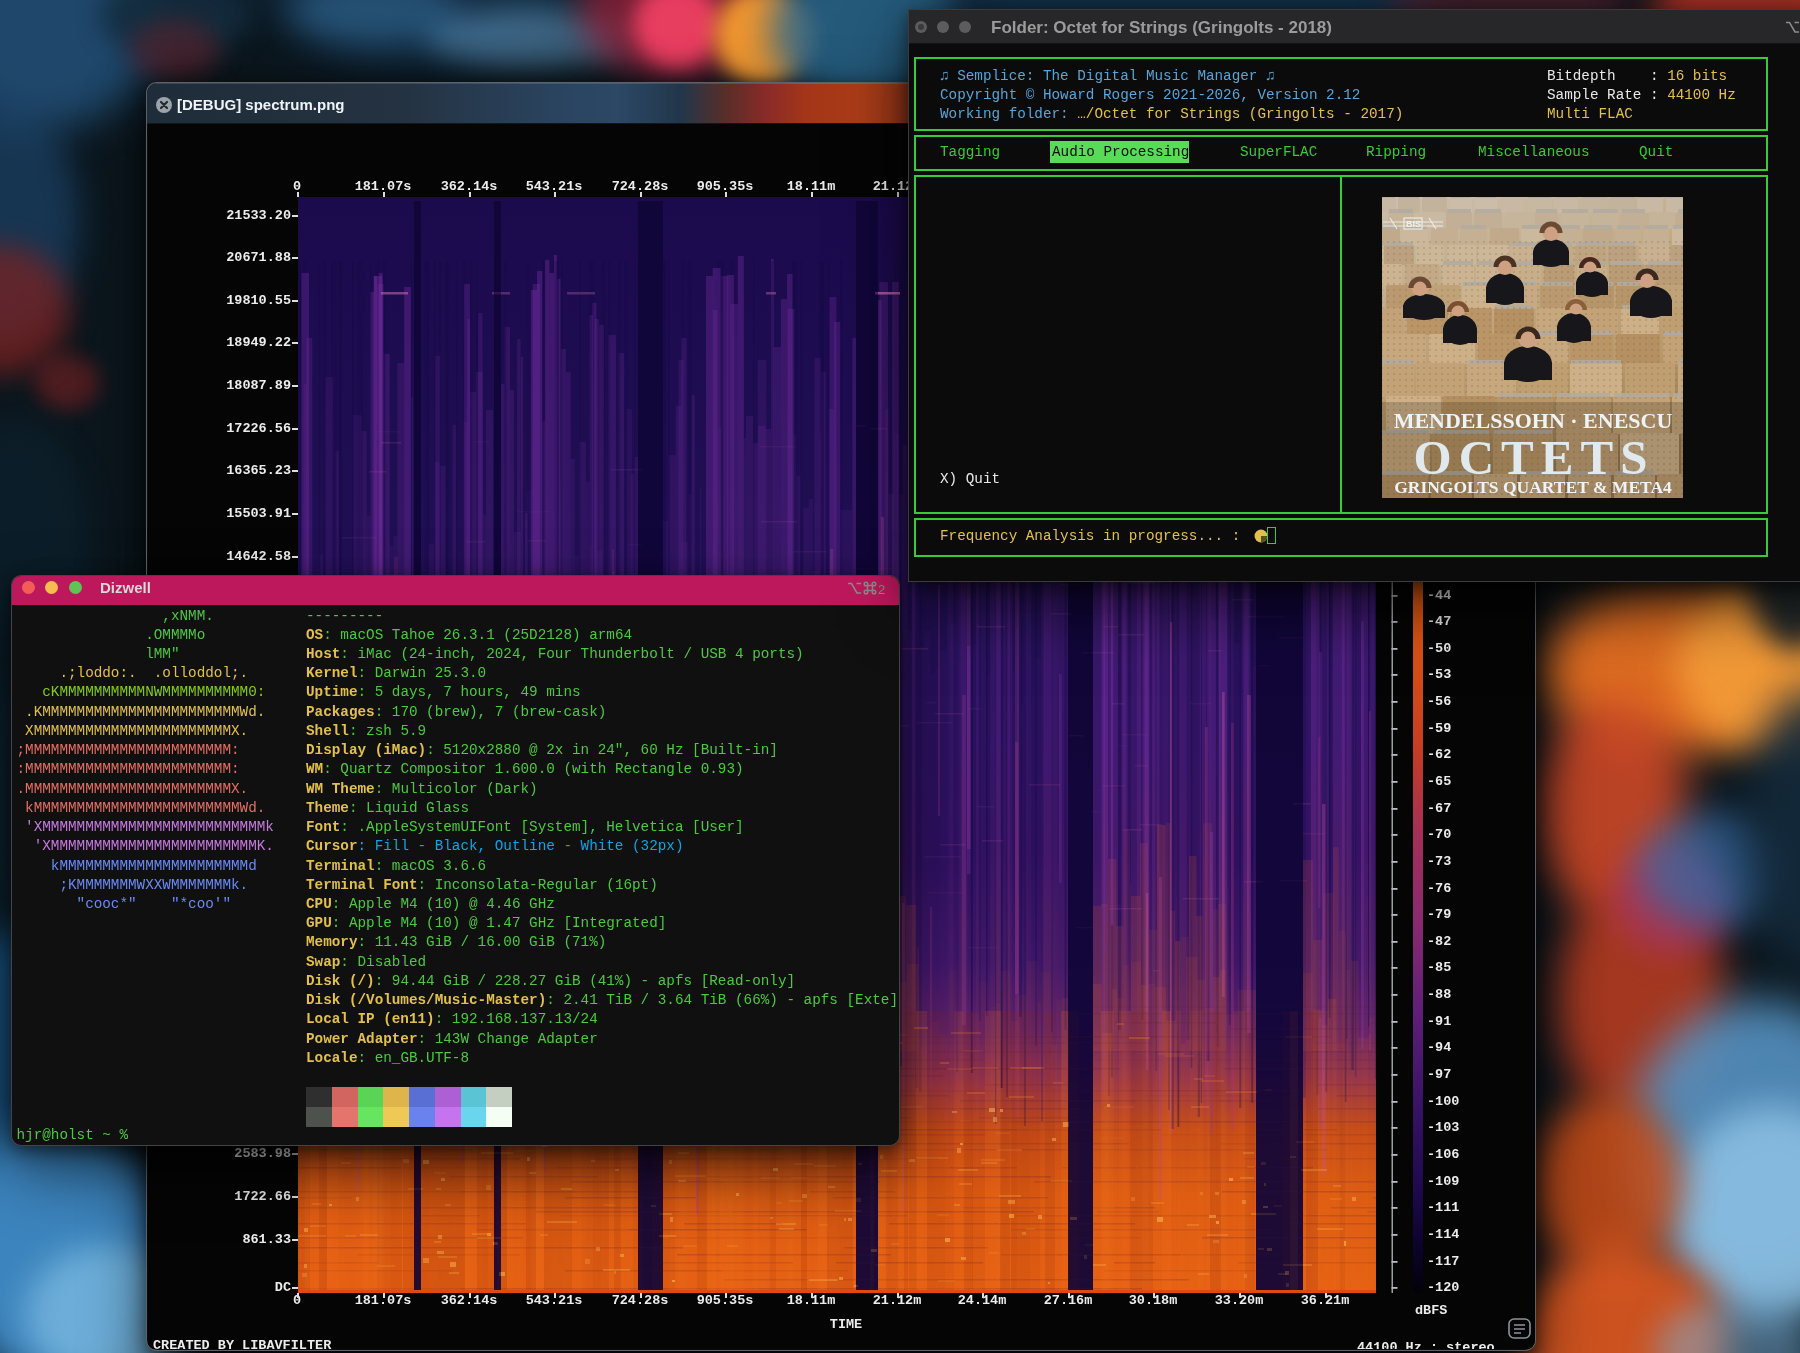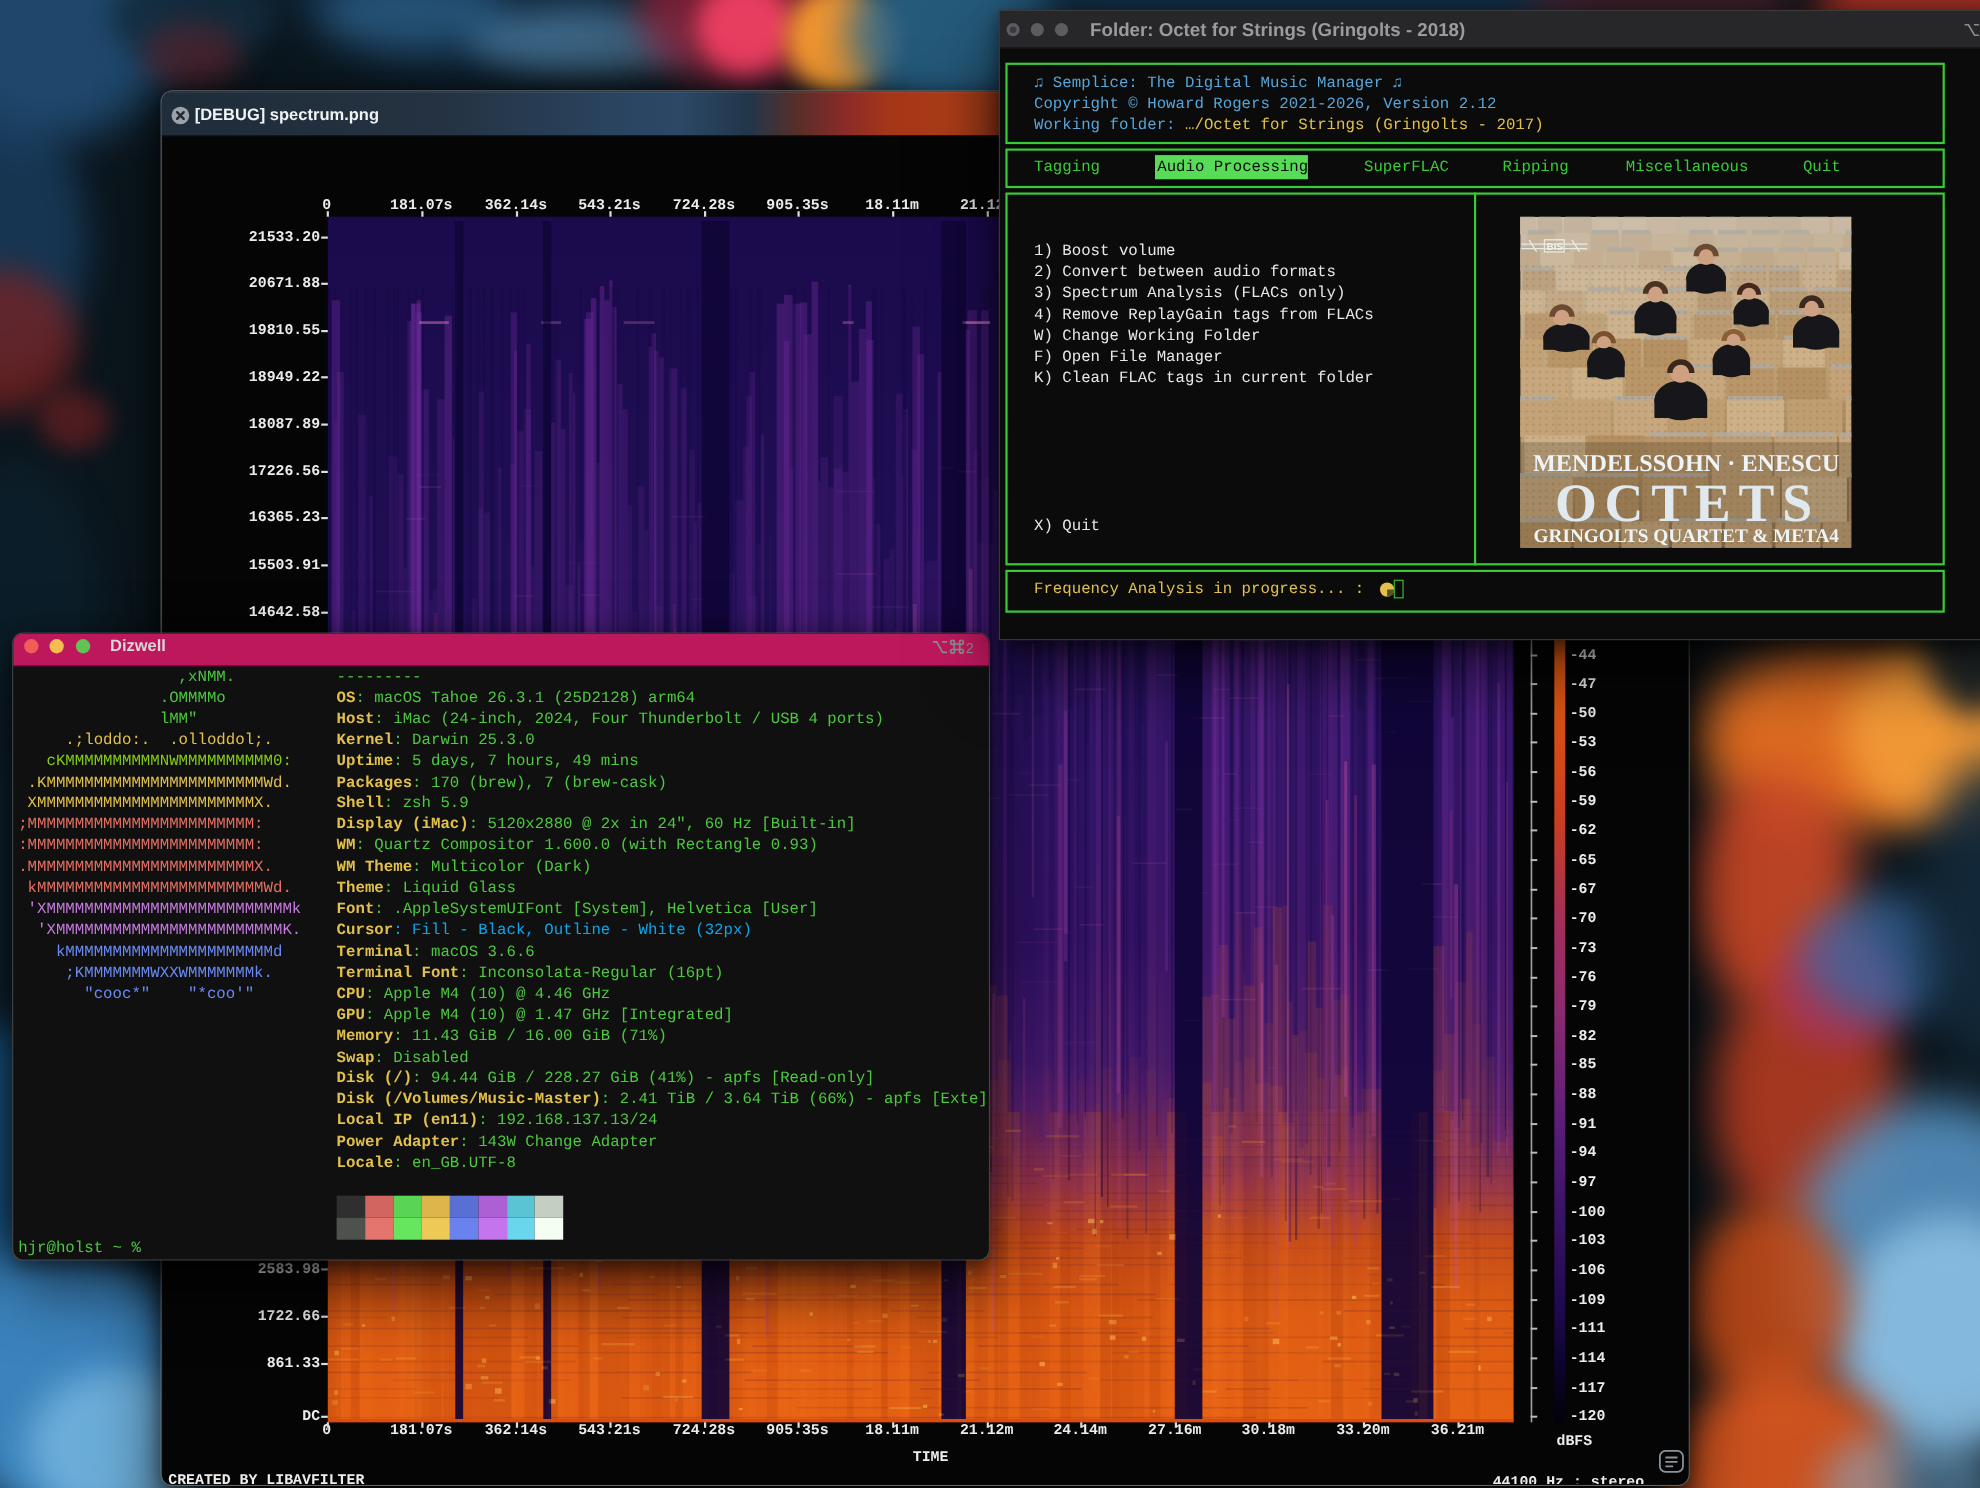"Bitdepth : 16 bits" div.mono { html: none -> <div>Bitdepth : <span>16 bits</span> Sample Rate : <span>44100 Hz</span> <span>Multi FLAC</span></div> }
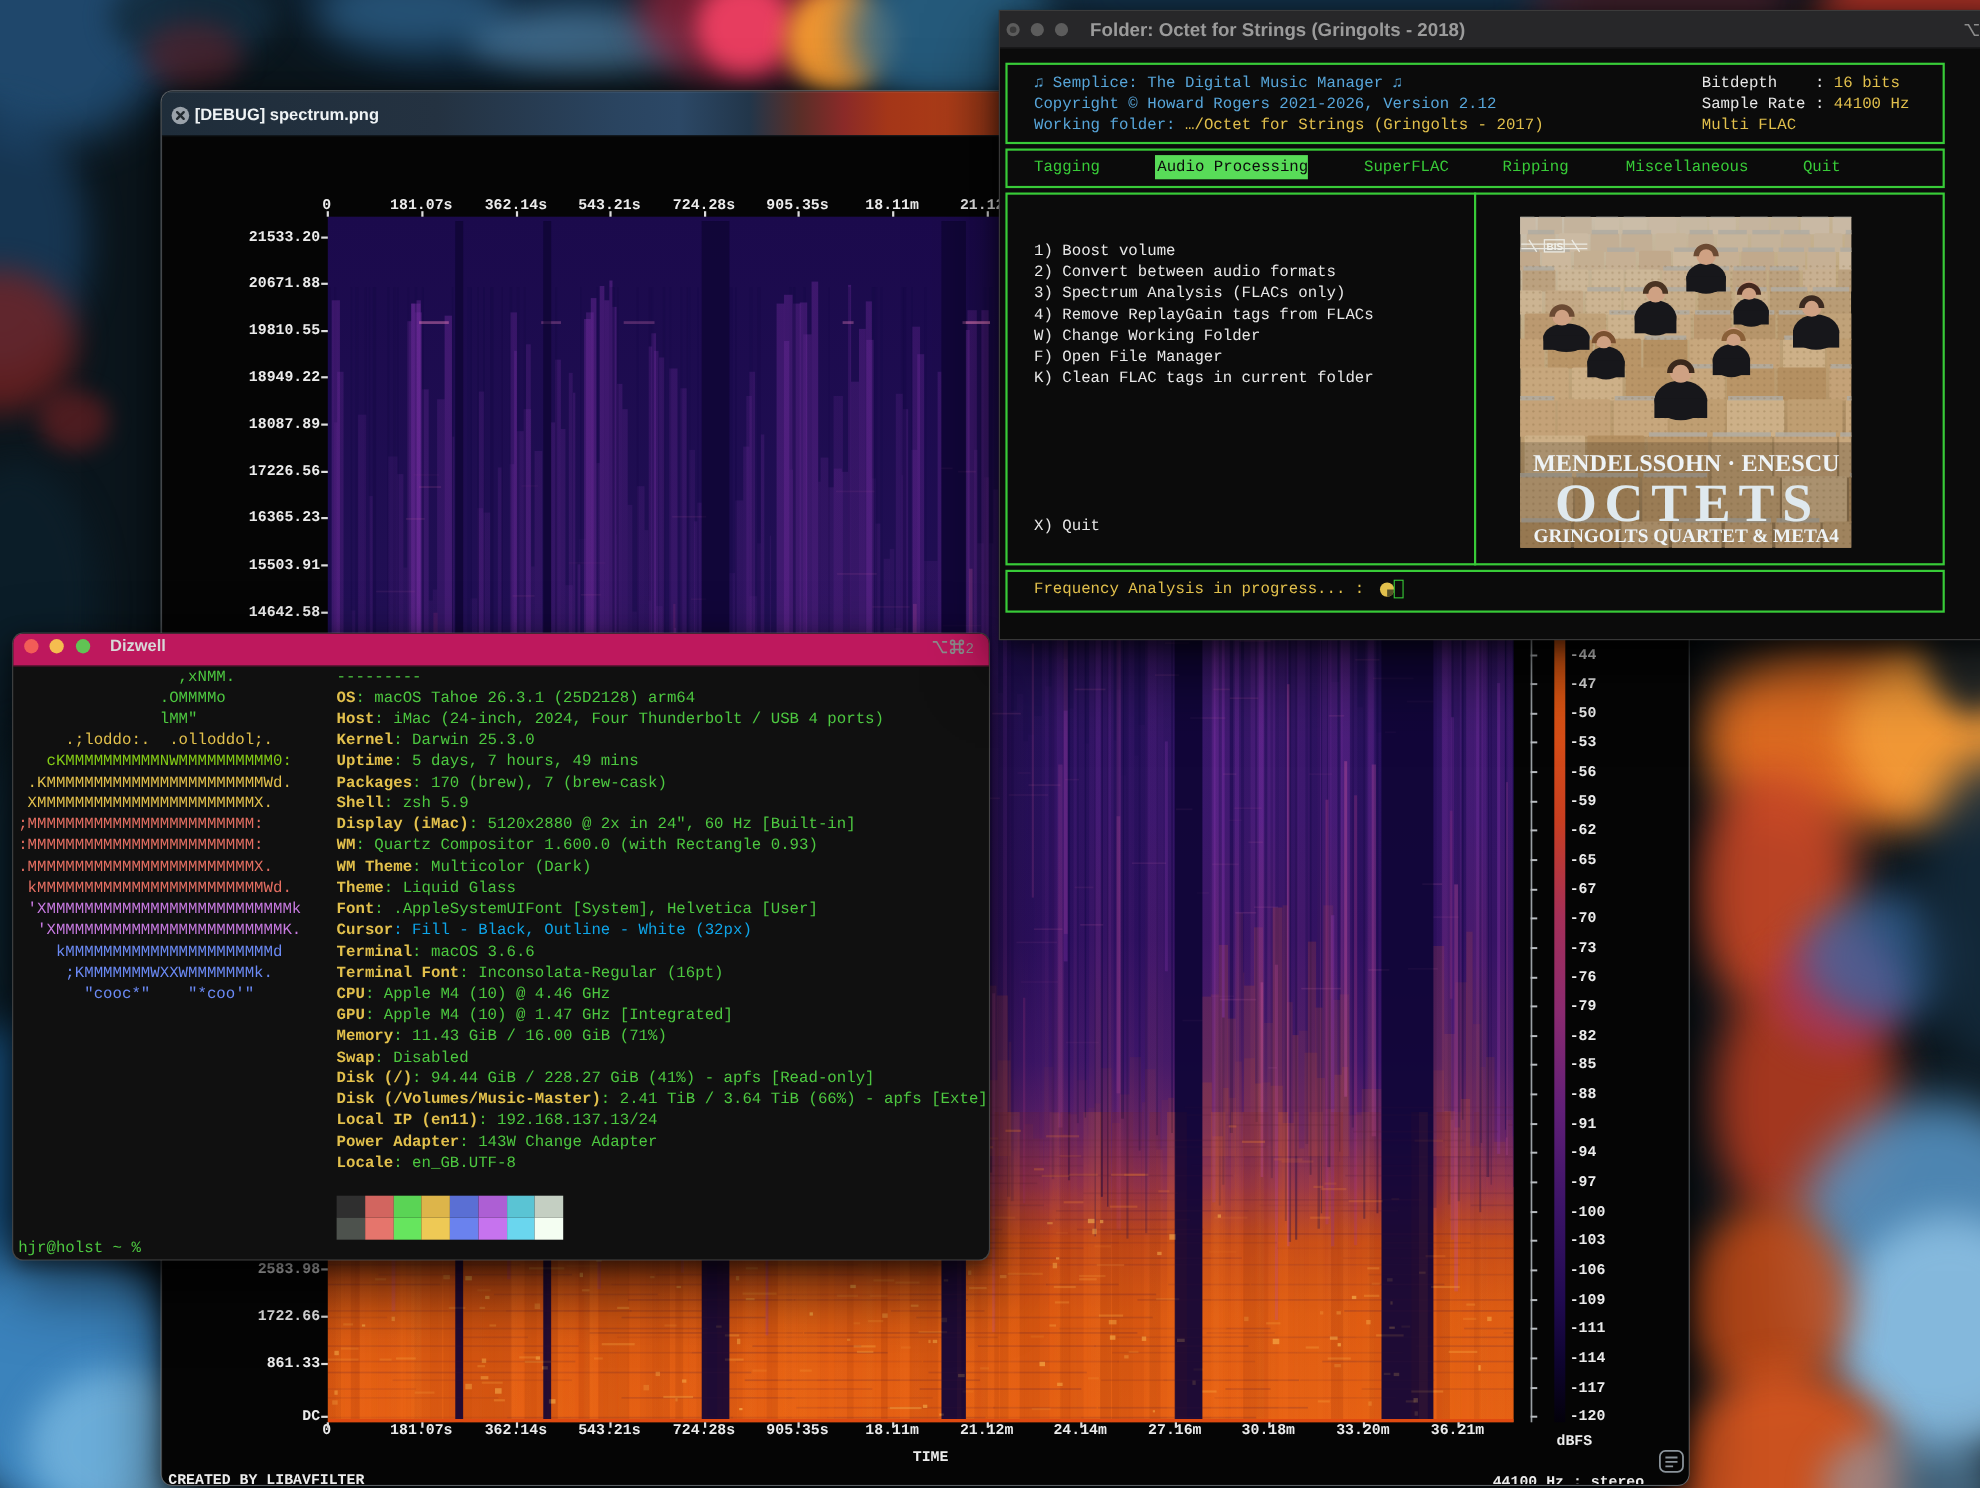"1) Boost volume" pre.mono { html: <pre>1) Boost volume 2) Convert between audio formats 3) Spectrum Analysis (FLACs only) 4) Remove ReplayGain tags from FLACs W) Change Working Folder F) Open File Manager K) Clean FLAC tags in current folder</pre> -> none }
